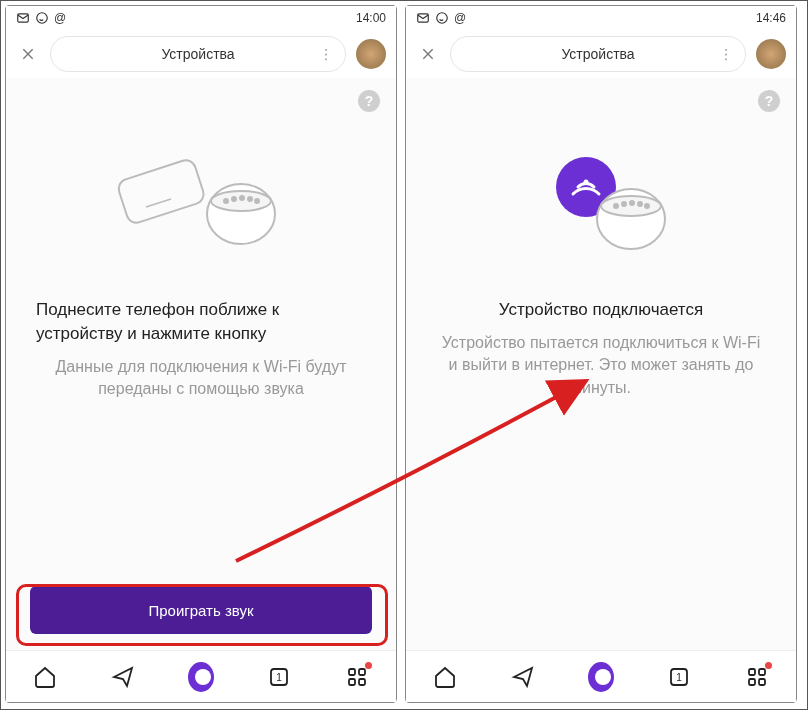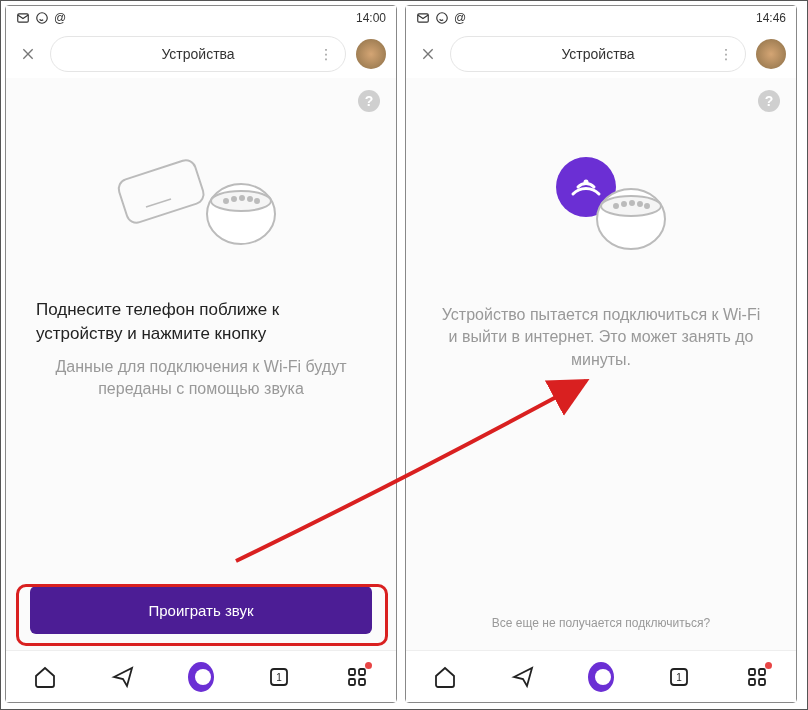"Устройство подключается" div.title { html: none -> <div>Устройство подключается</div> }
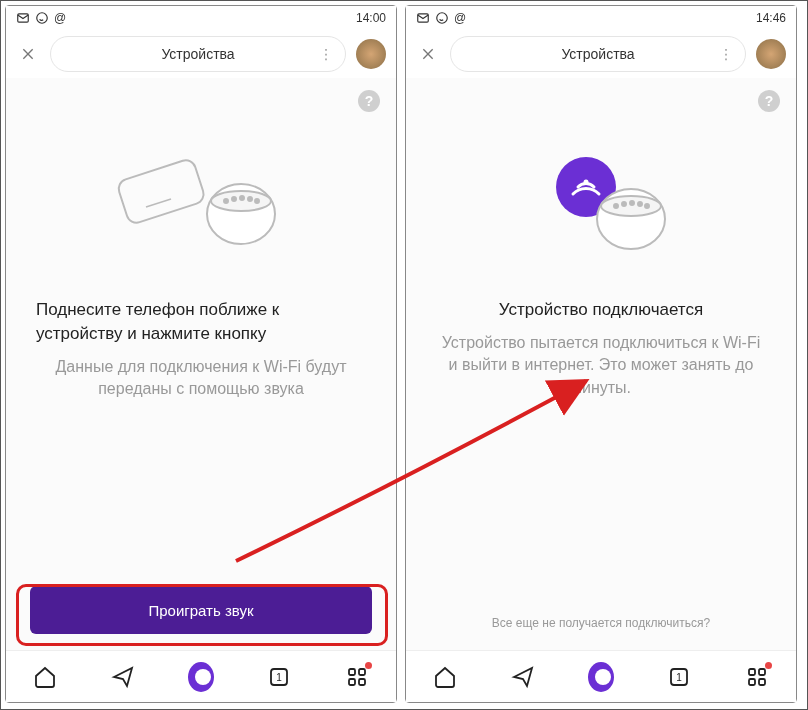"Все еще не получается подключиться?" div.footer-link { html: <div>Все еще не получается подключиться?</div> -> none }
